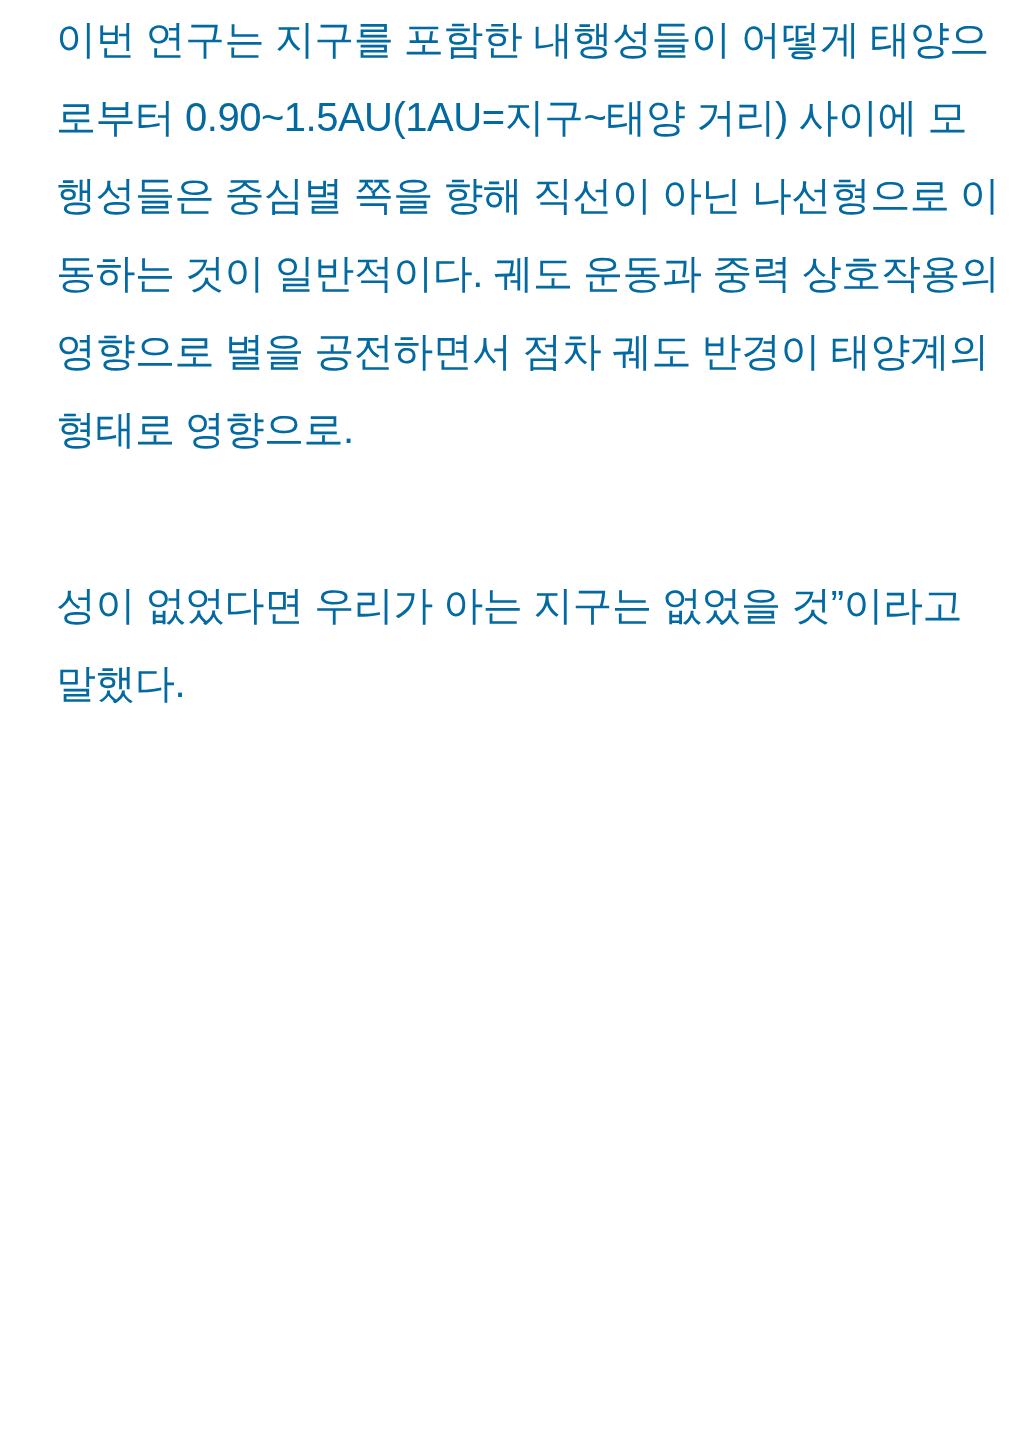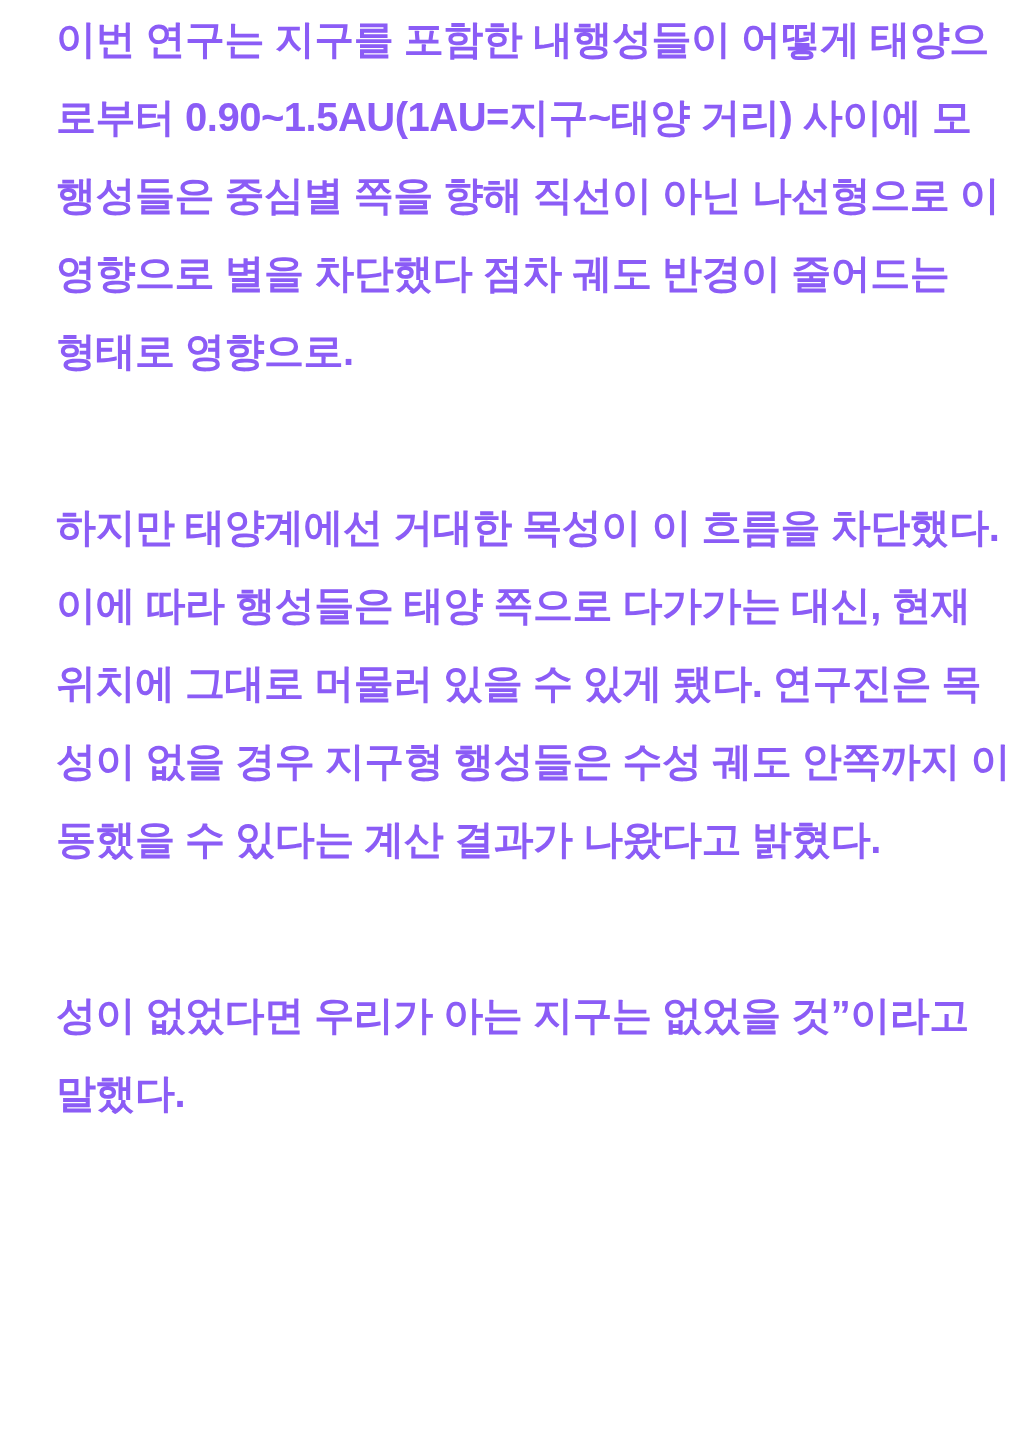"이번 연구는 지구를 포함한 내행성들이" .line { color: #8b5cf6 -> #0369a1; font-weight: 700 -> 400 }
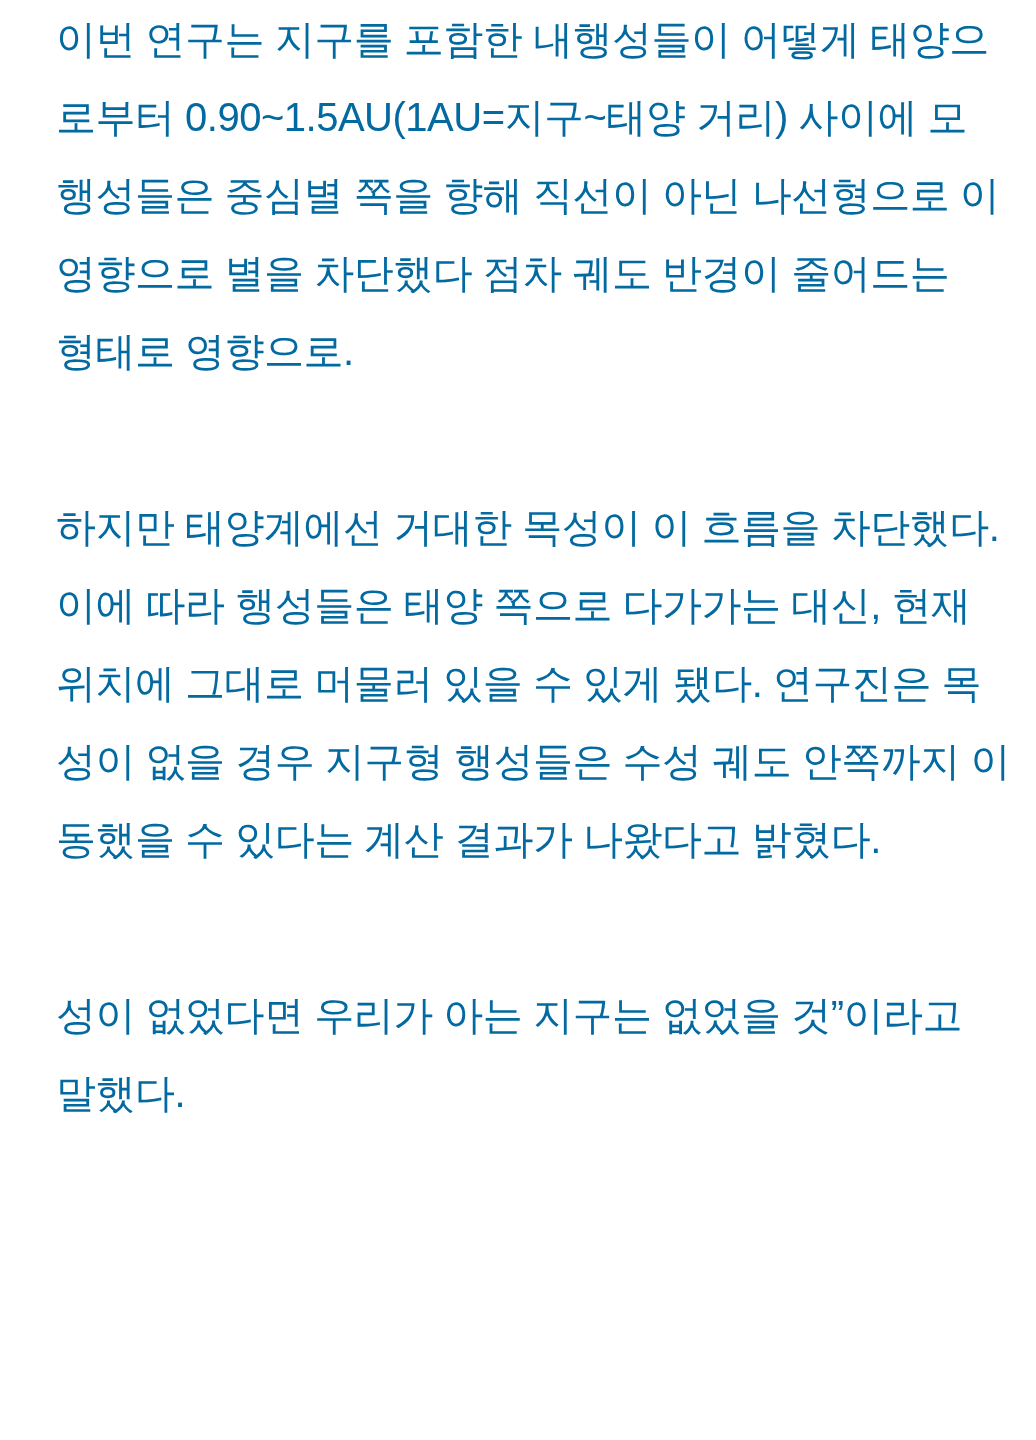"동하는 것이 일반적이다. 궤도 운동과" div.line { html: none -> <div>동하는 것이 일반적이다. 궤도 운동과 중력 상호작용의</div> }
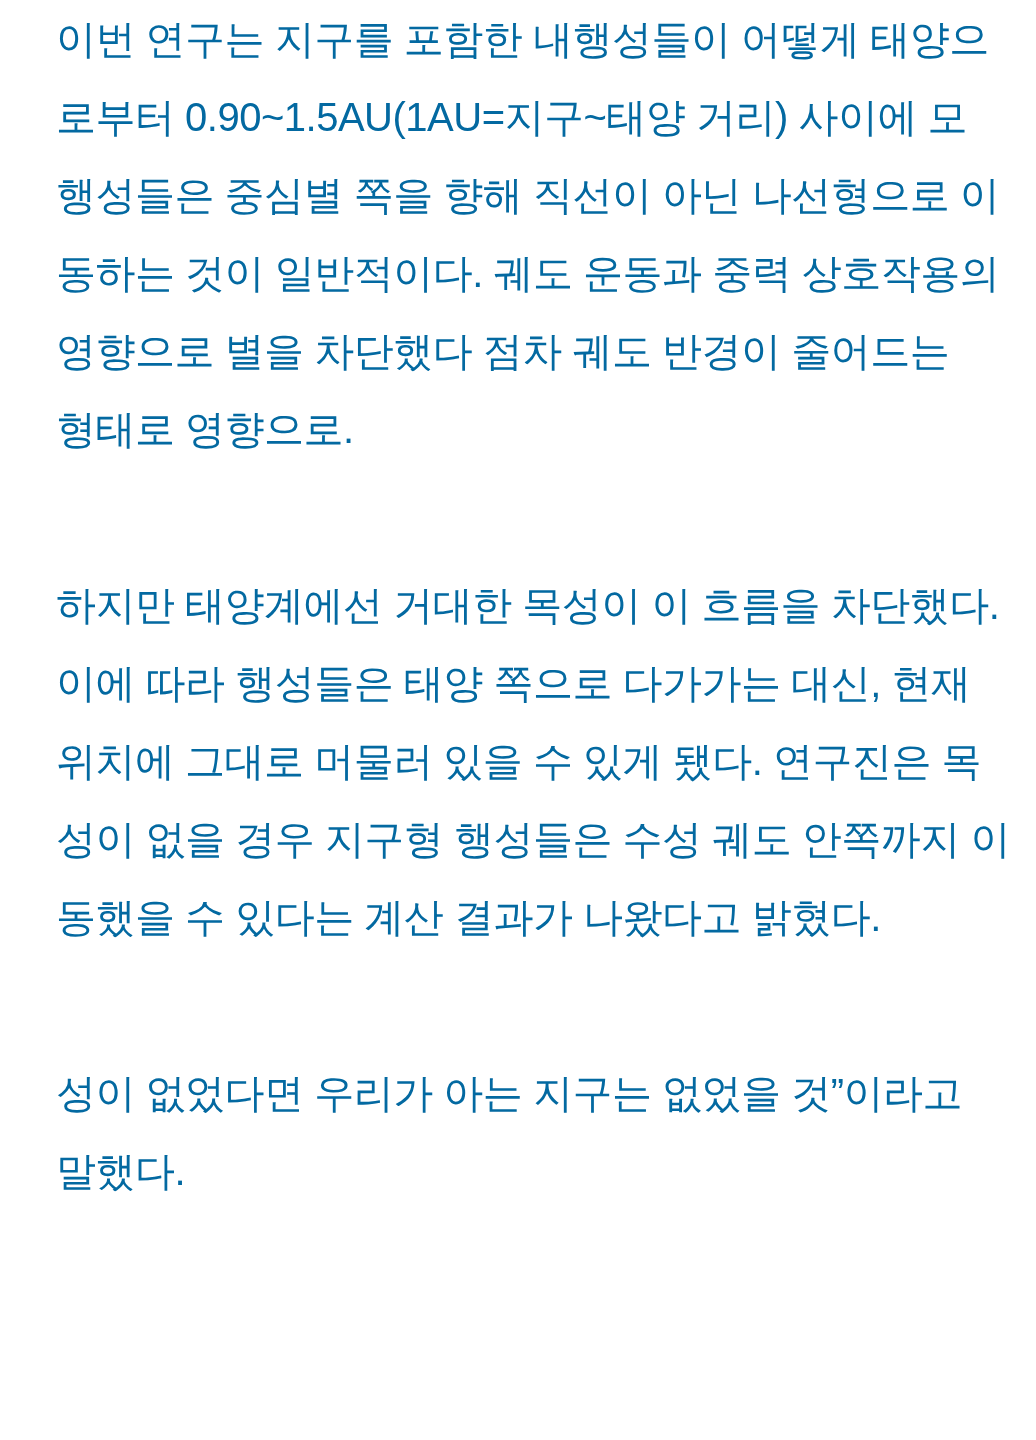"영향으로 별을 차단했다 점차 궤도" div.line { text: 차단했다 점차 궤도 반경이 줄어드는 -> 공전하면서 점차 궤도 반경이 태양계의 }
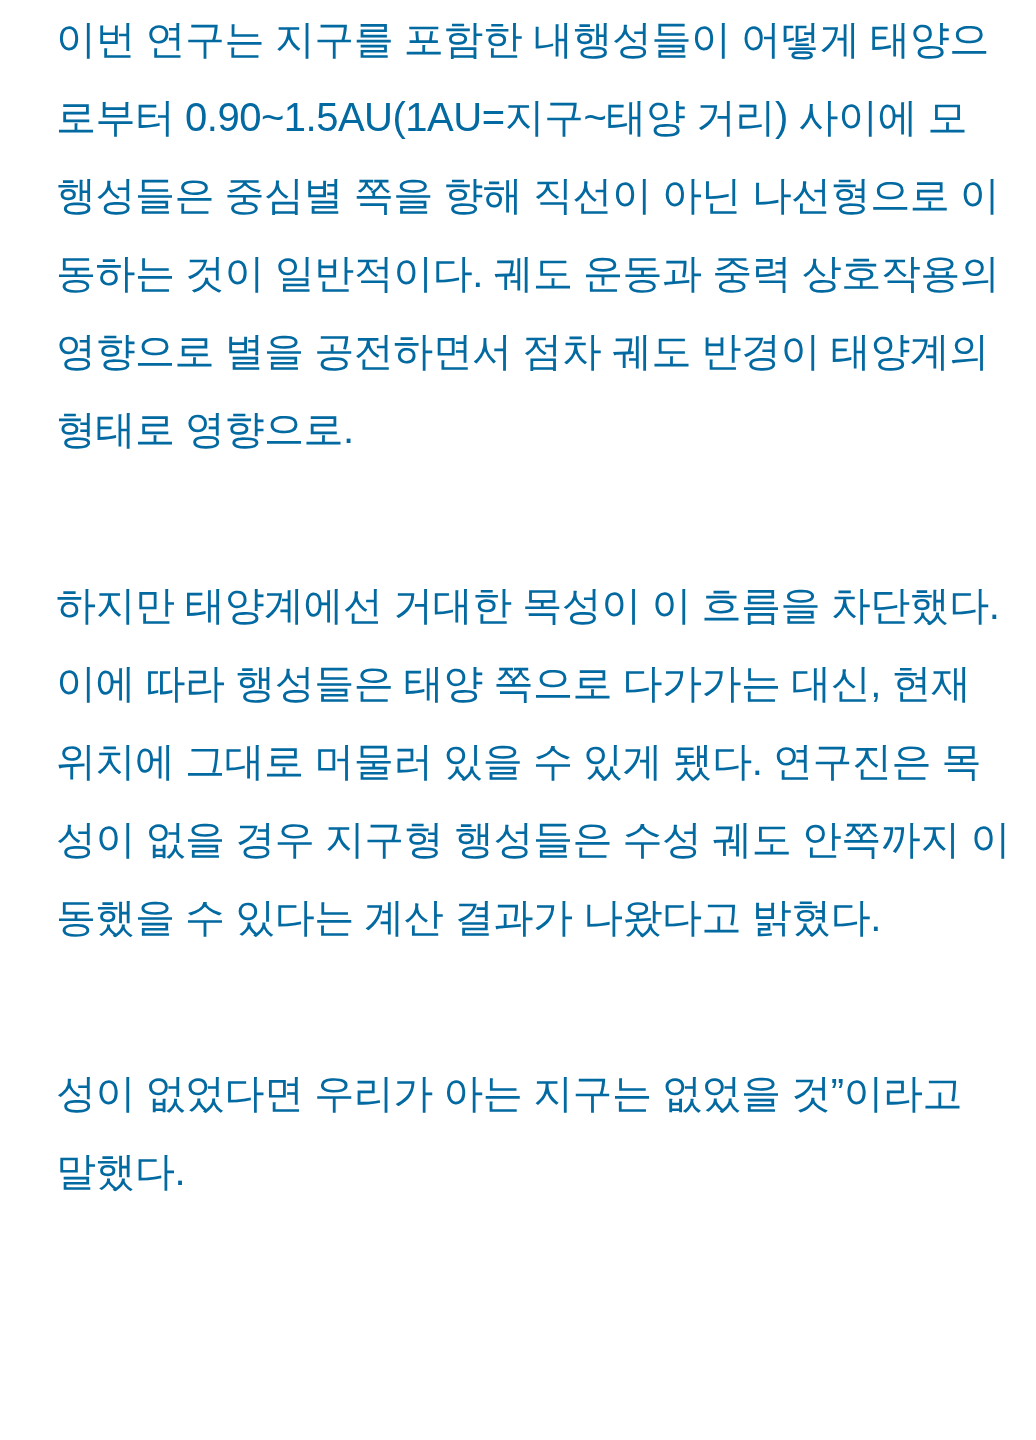"하지만 태양계에선 거대한 목성이 이" div.paragraph { html: <div> <div>하지만 태양계에선 거대한 목성이 이 흐름을 차단했다.</div> <div>이에 따라 행성들은 태양 쪽으로 다가가는 대신, 현재</div> <div>위치에 그대로 머물러 있을 수 있게 됐다. 연구진은 목</div> <div>성이 없을 경우 지구형 행성들은 수성 궤도 안쪽까지 이</div> <div>동했을 수 있다는 계산 결과가 나왔다고 밝혔다.</div> </div> -> none }
